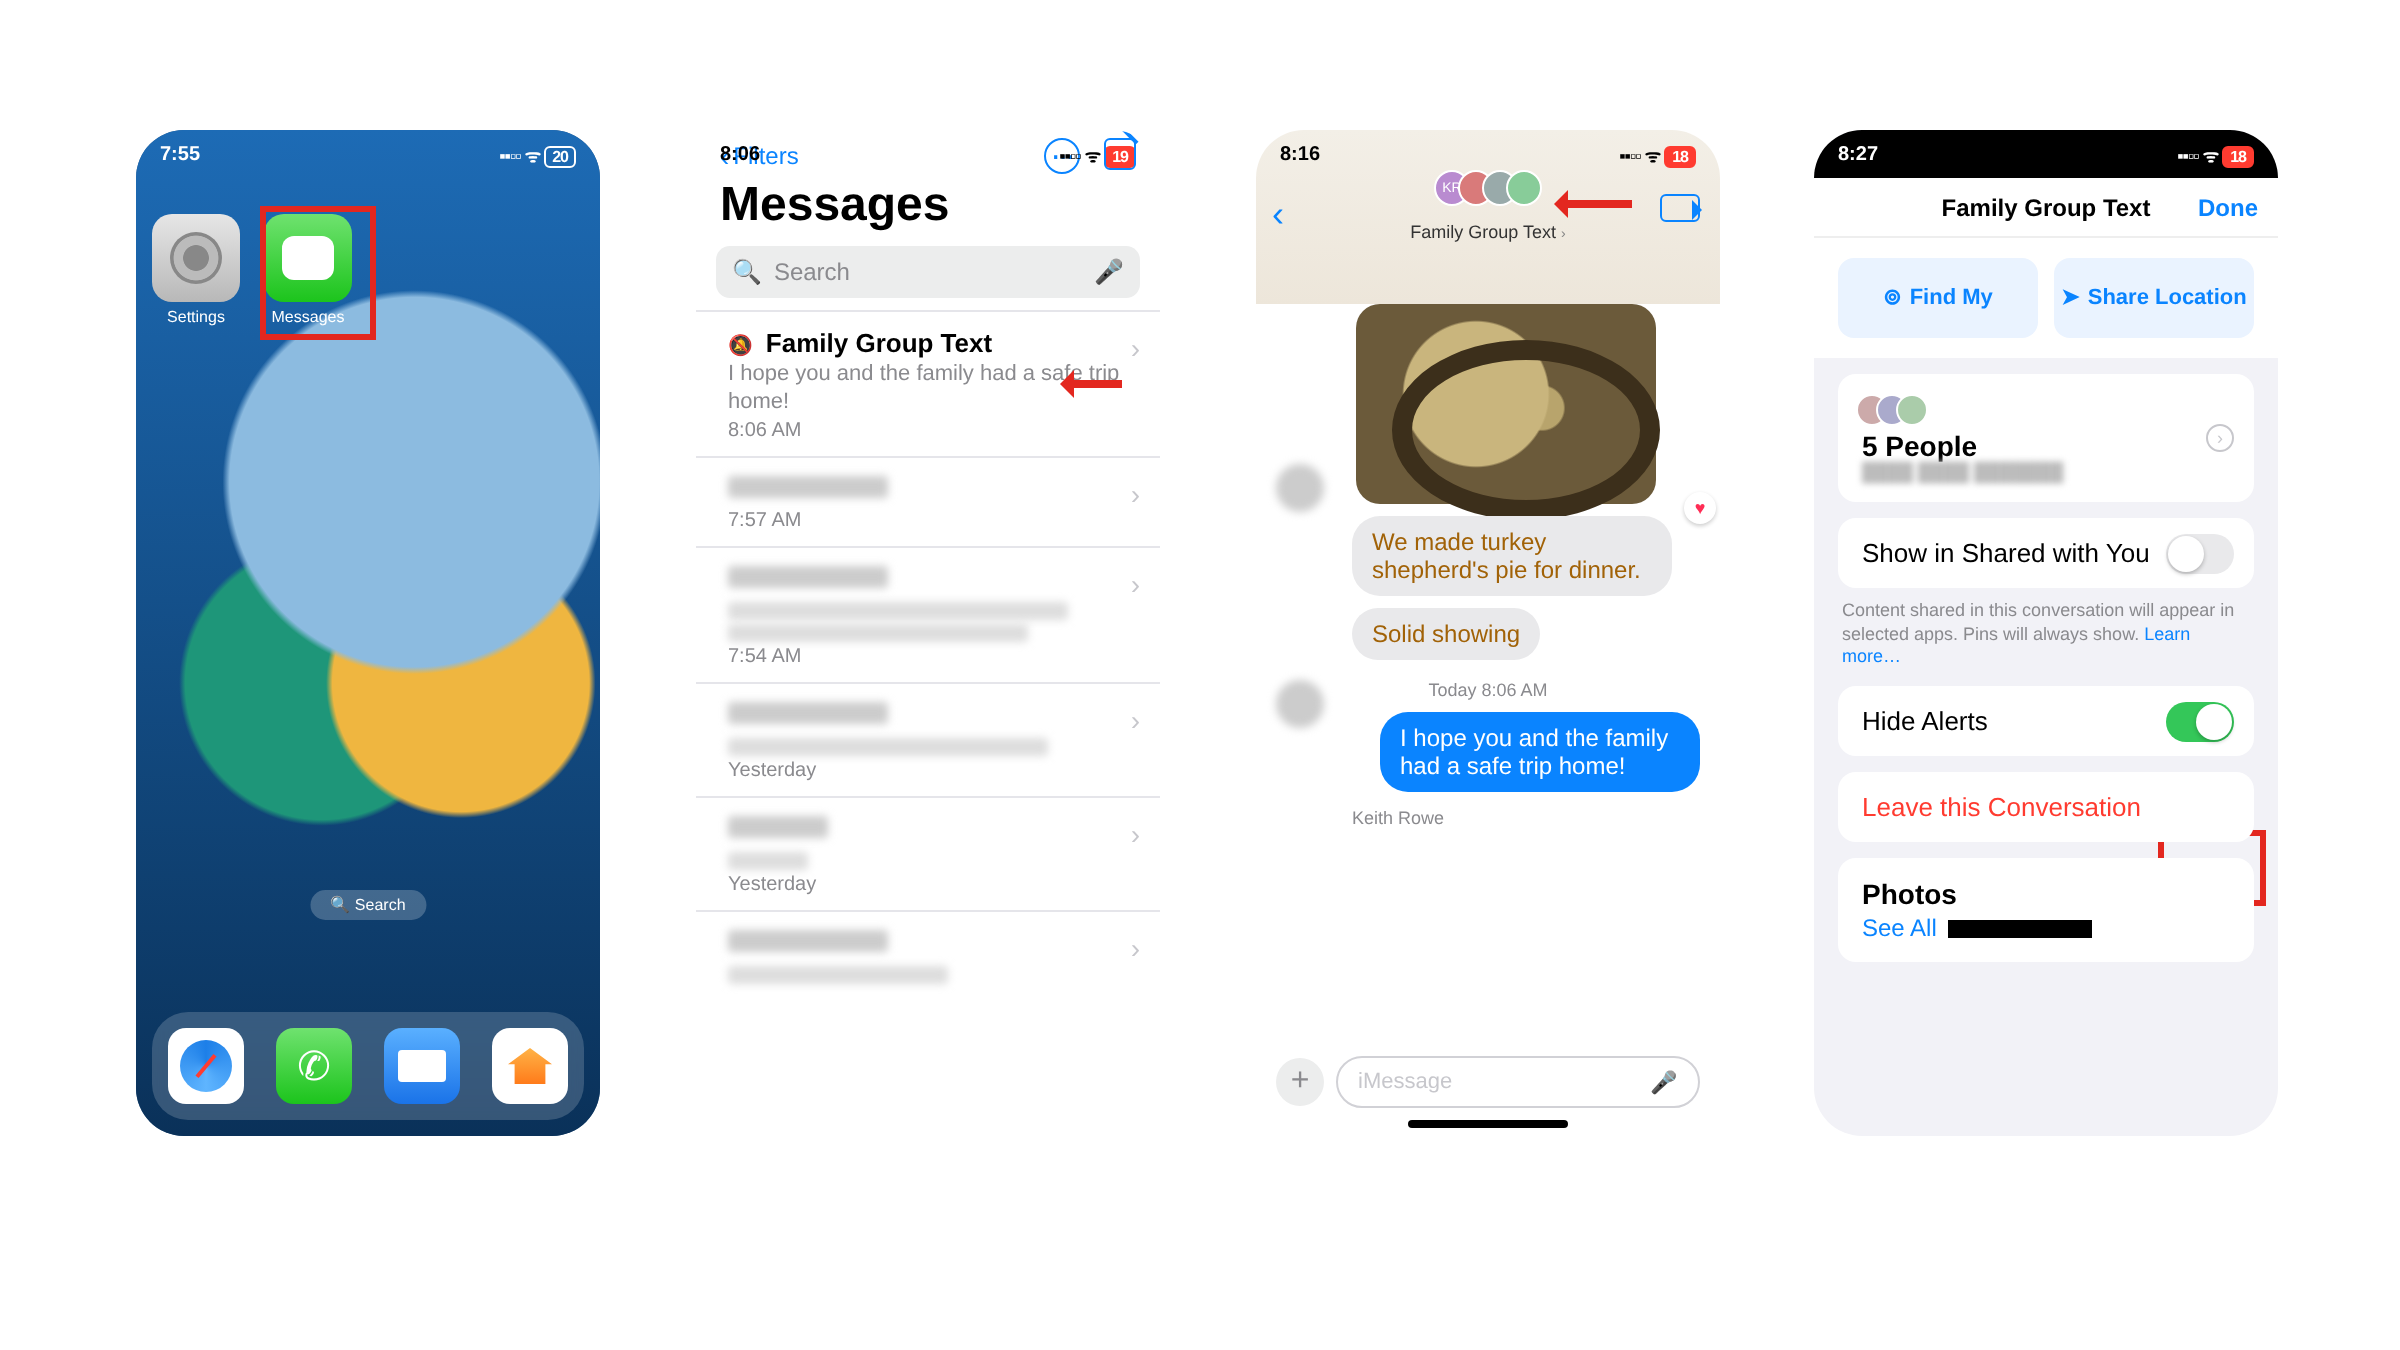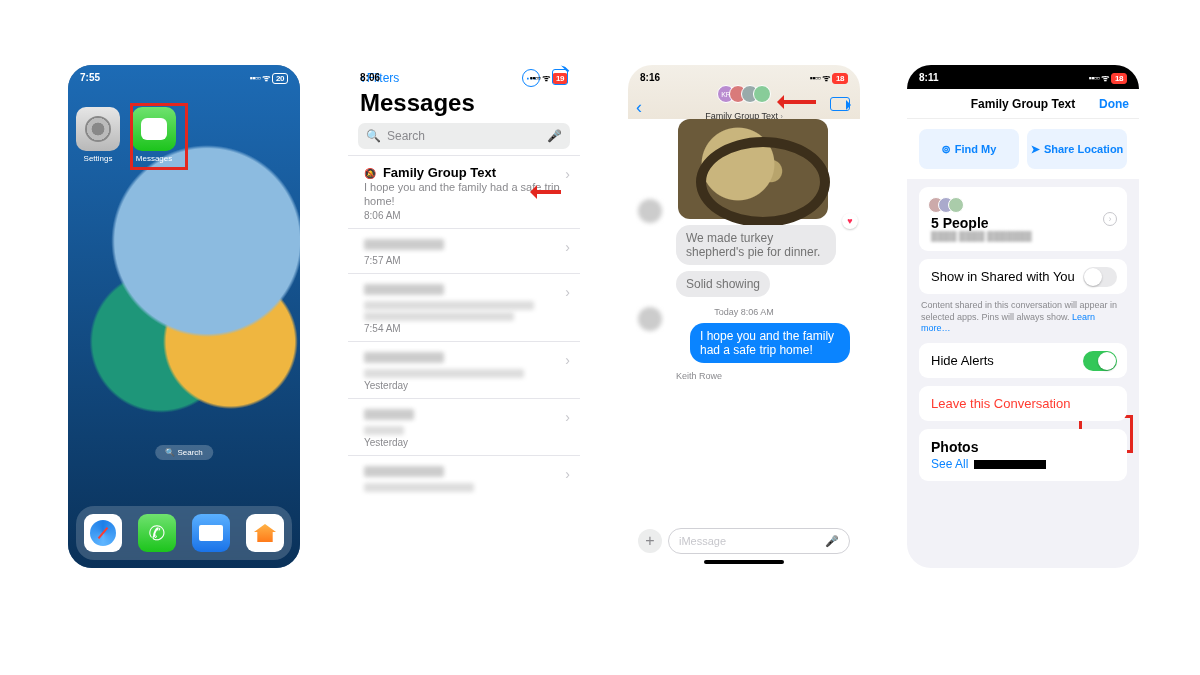"8:16" .s3-top { height: 54px -> 87px }
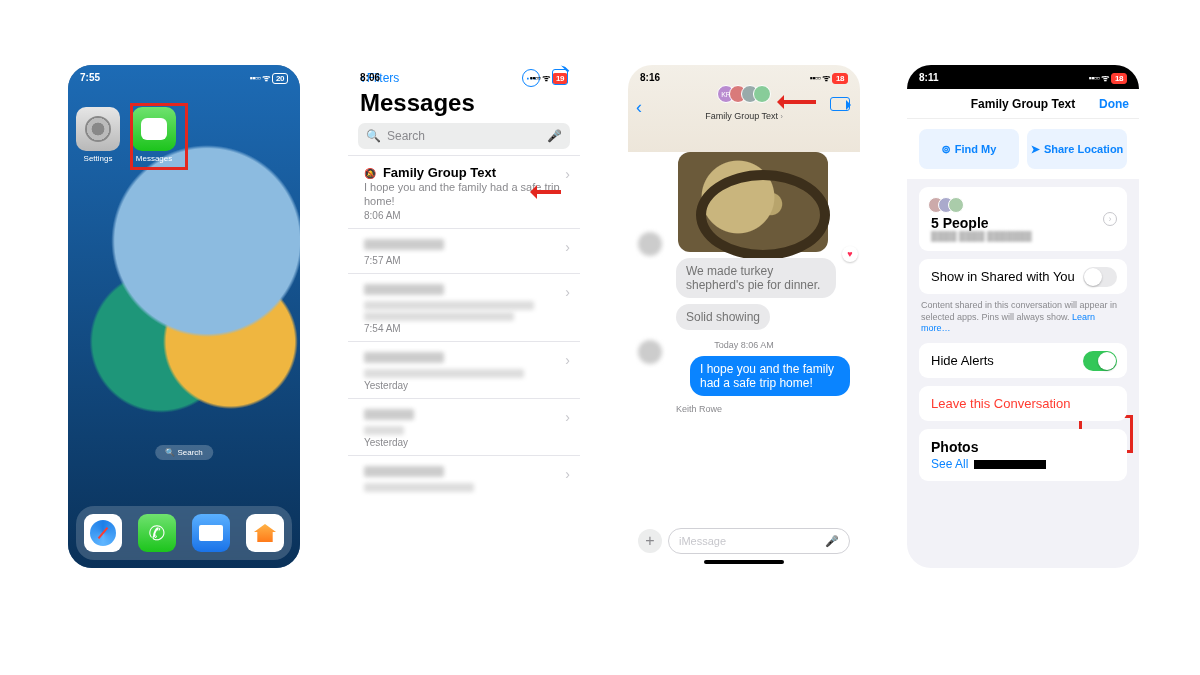"8:11" span { text: 8:11 -> 8:27 }
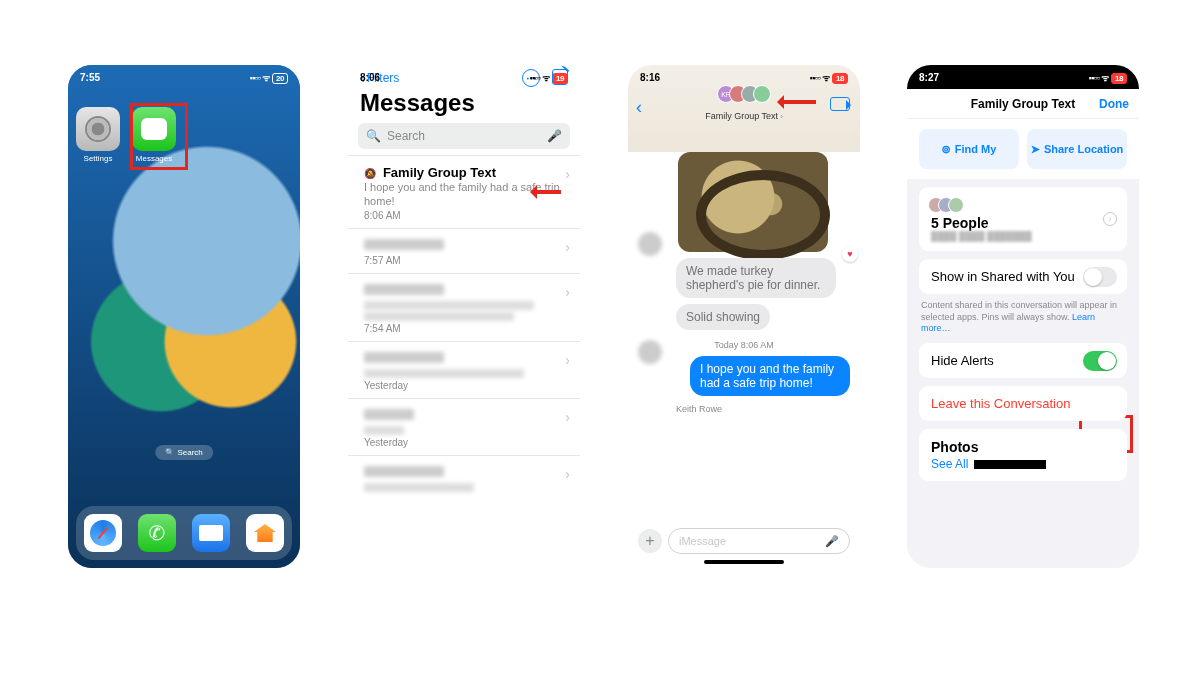"We made turkey shepherd's pie" .msg-in { color: #737373 -> #a16207 }
